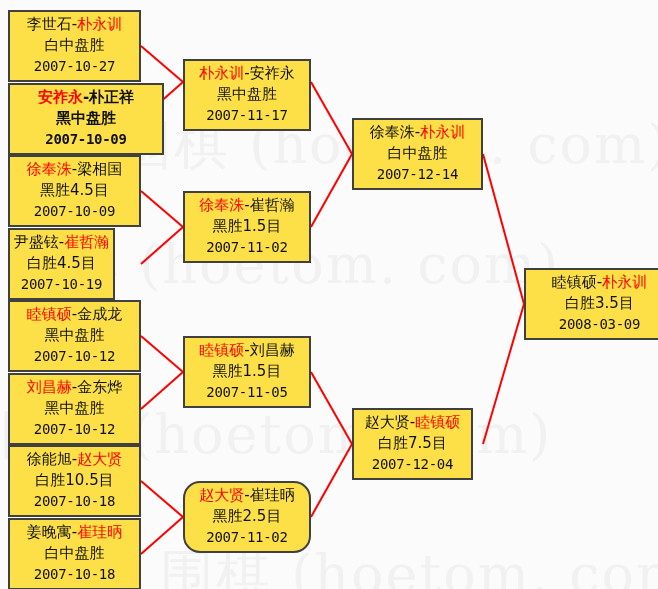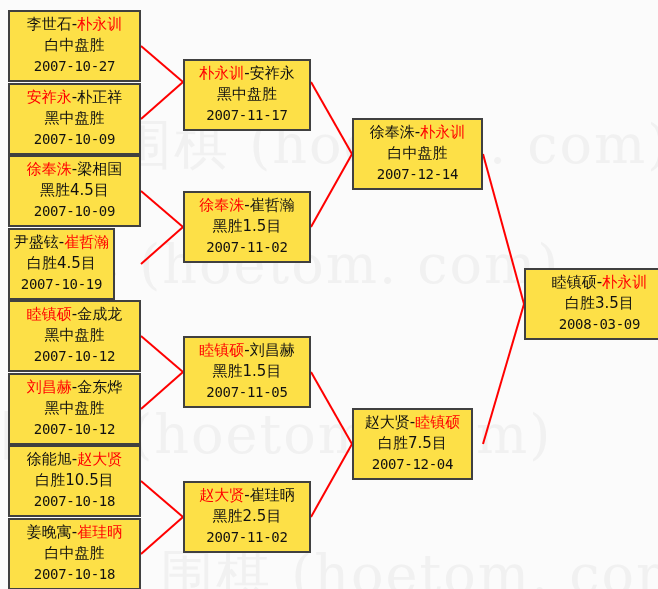"安祚永-朴正祥" div.match { font-weight: none -> bold; width: 133px -> 156px }
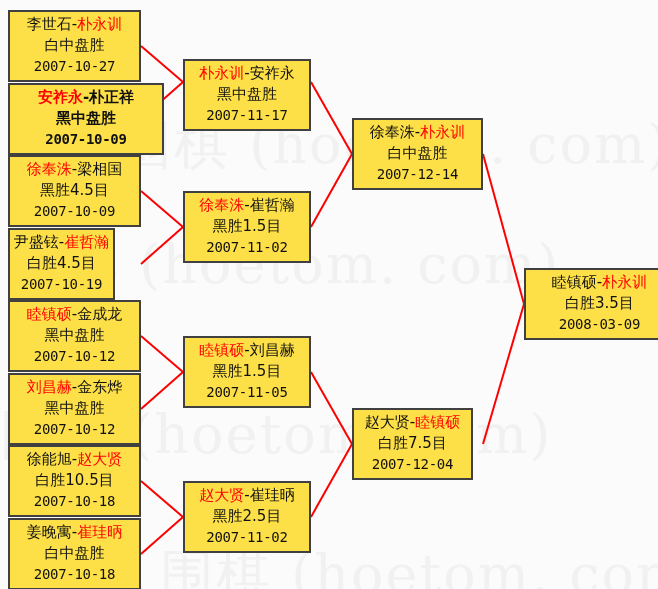"赵大贤-崔珪昞" div.match { border-radius: none -> 17px }
